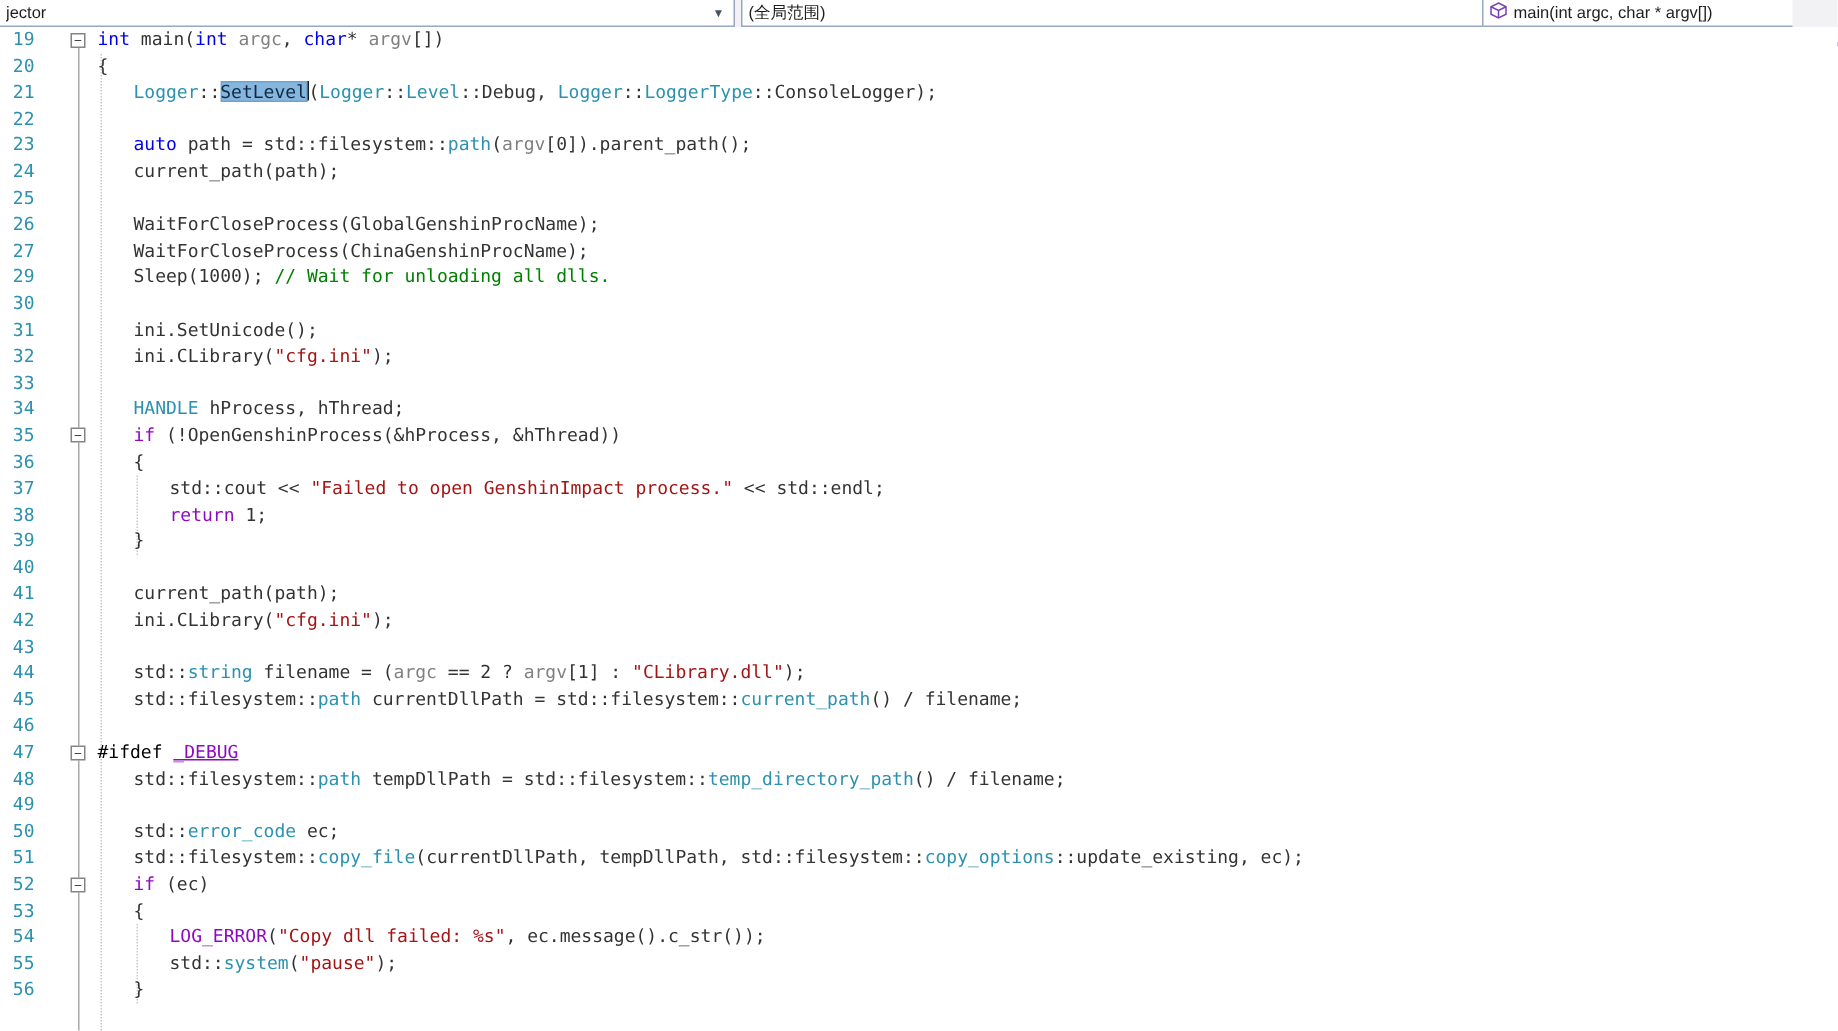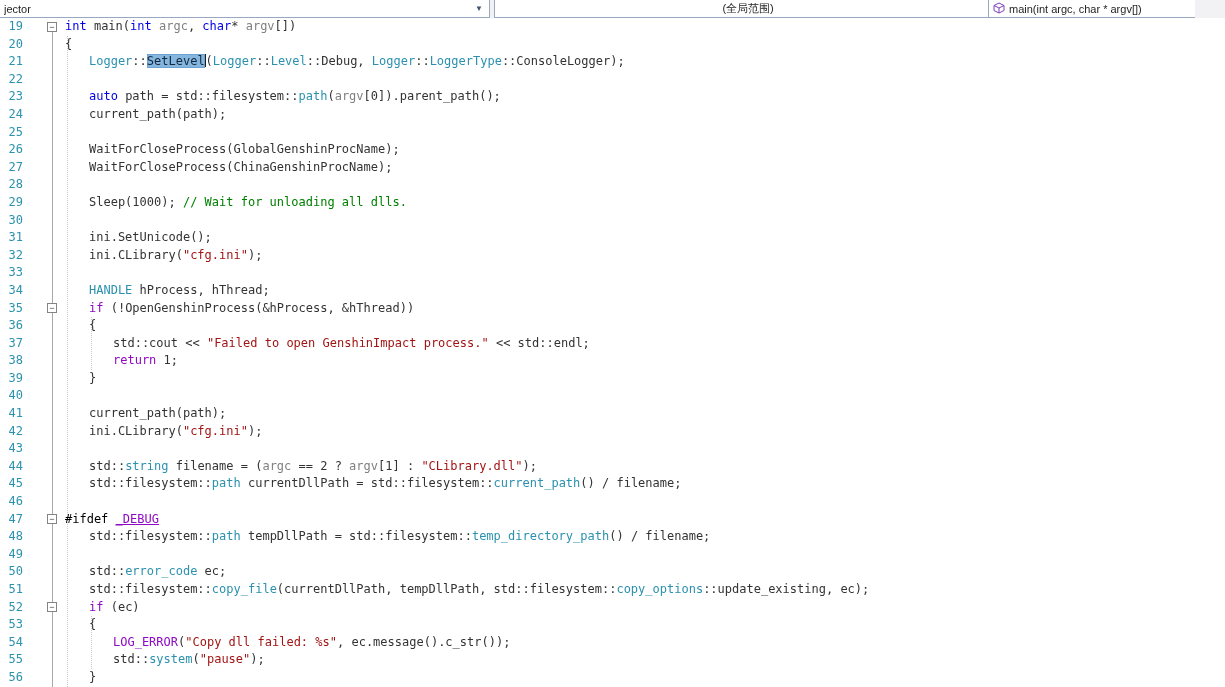"(全局范围)" #combo-scope { text-align: center -> none }
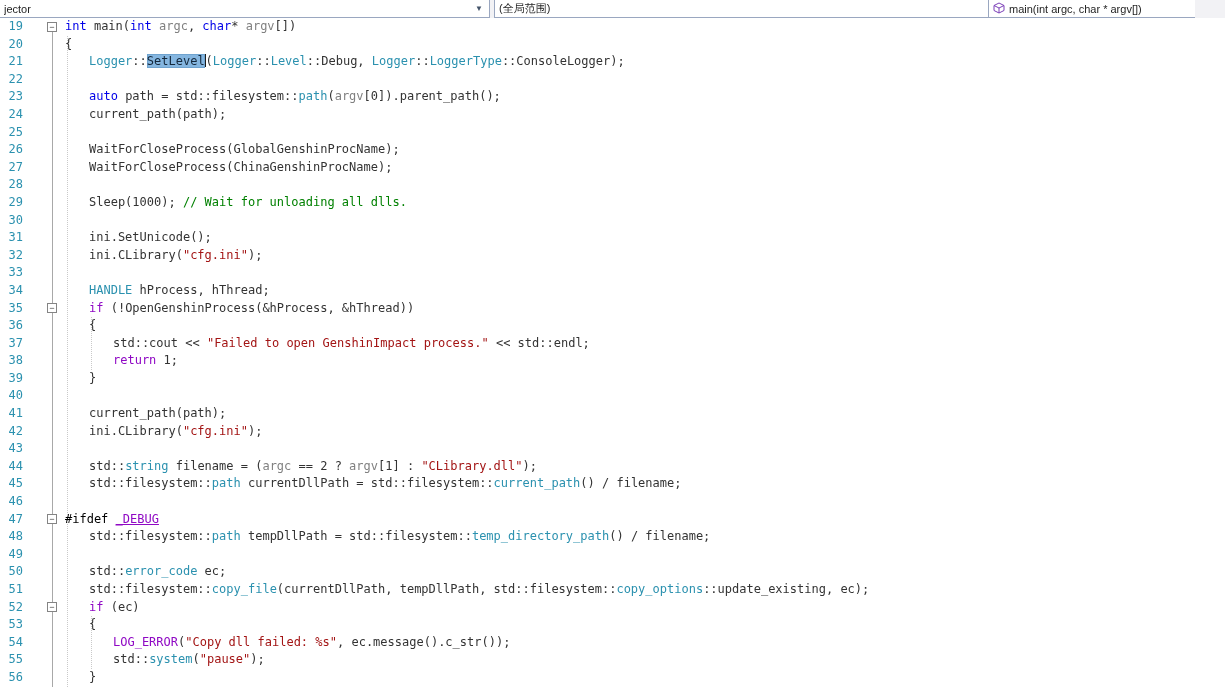"28" div.line { html: <div><span>28</span><span></span><span></span></div> -> none }
